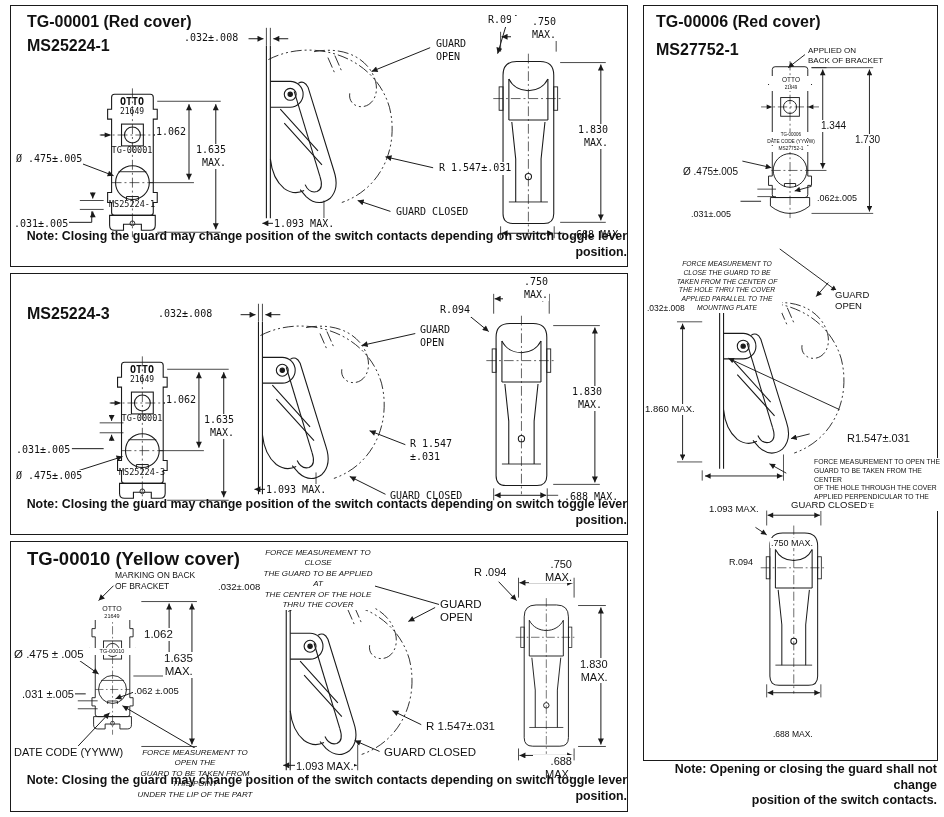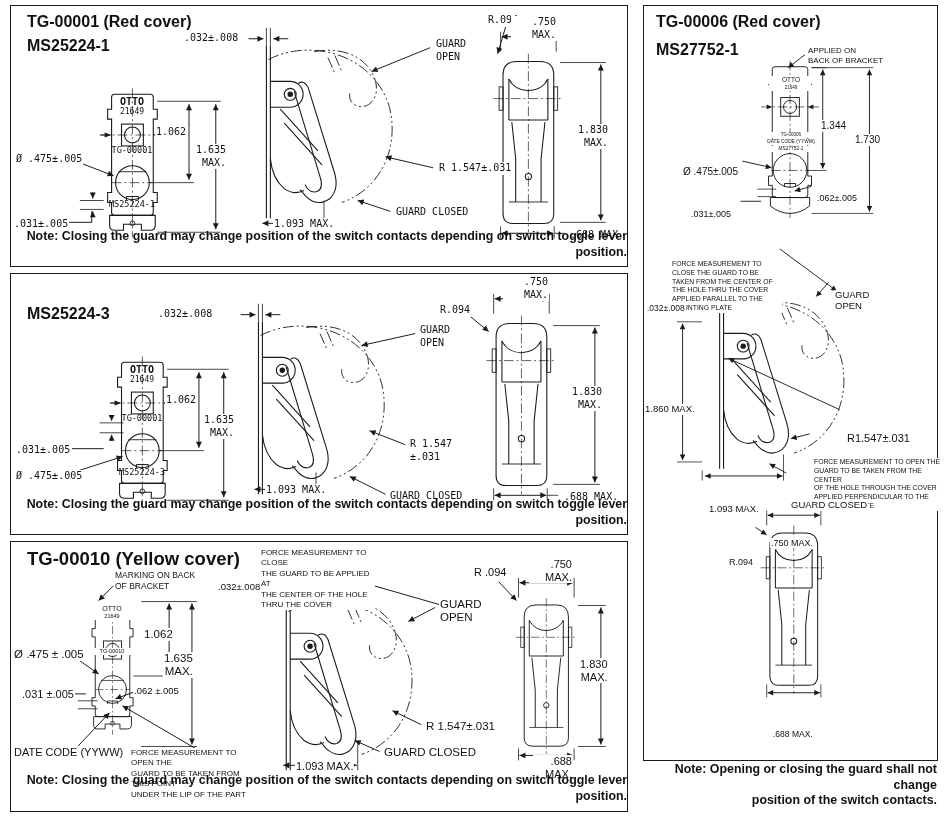"FORCE MEASUREMENT TO CLOSE" .rgt { font-style: none -> italic; text-align: left -> center }
